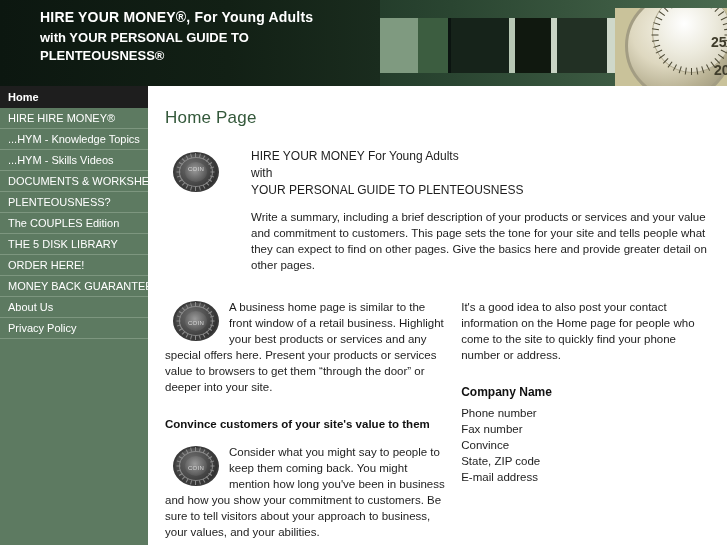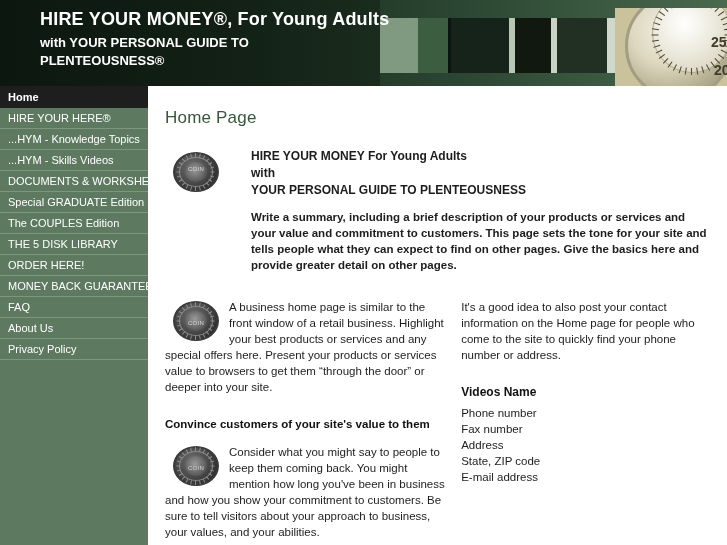"HIRE YOUR MONEY®, For Young" .title-line1 { font-size: 18px -> 14px }
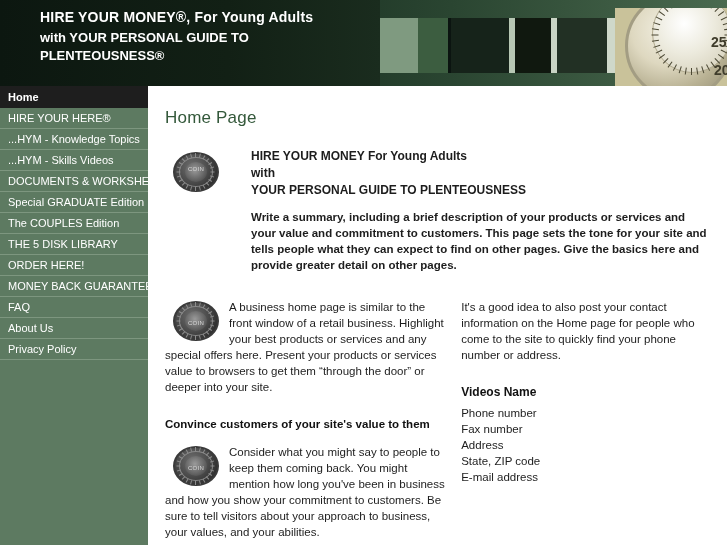"HIRE YOUR HERE®" span { text: YOUR HERE -> HIRE MONEY }
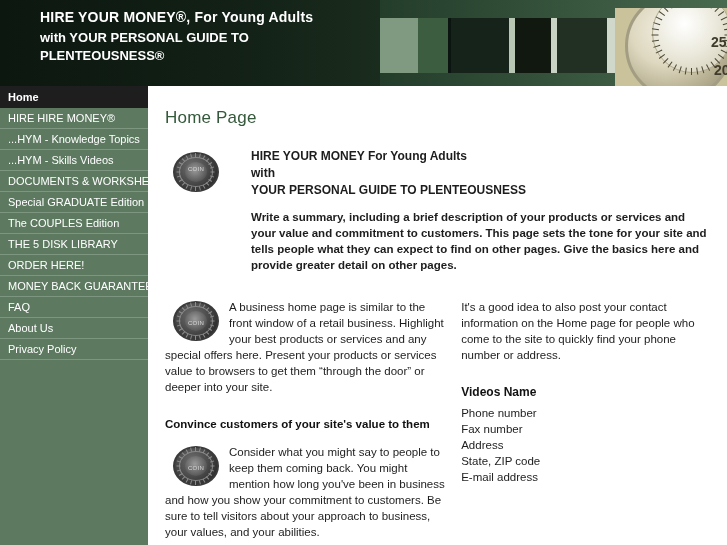"HIRE YOUR MONEY For Young" .intro-lines { font-weight: bold -> none }
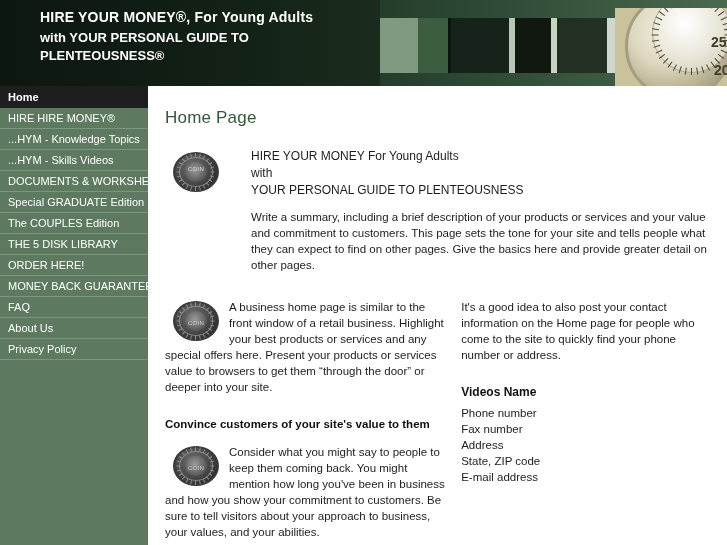"PLENTEOUSNESS?" div.nav-item { html: none -> <div><span>PLENTEOUSNESS?</span></div> }
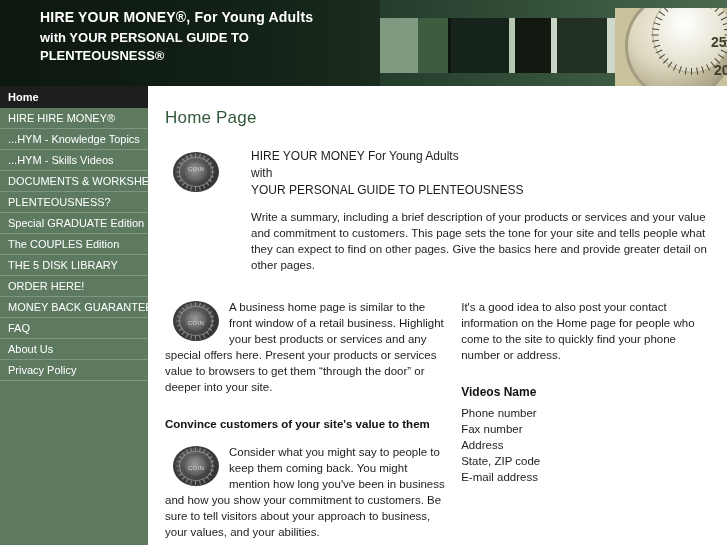"Special GRADUATE Edition" div.nav-item { html: <div><span>Special GRADUATE Edition</span></div> -> none }
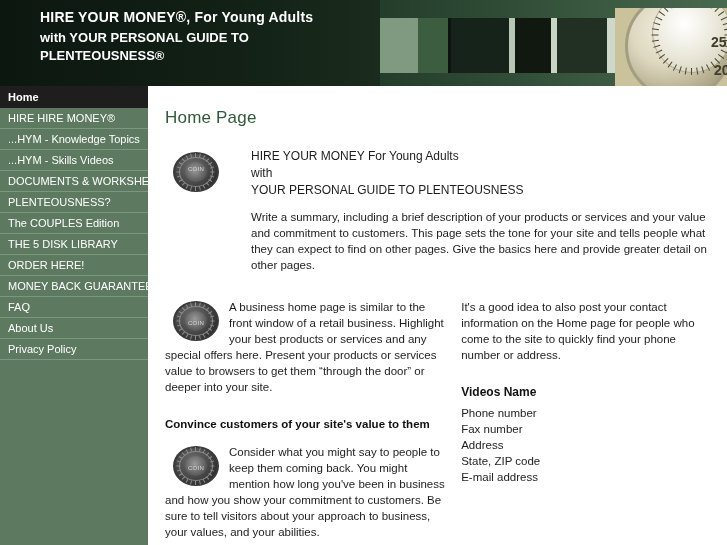"FAQ" div.nav-item { html: <div><span>FAQ</span></div> -> none }
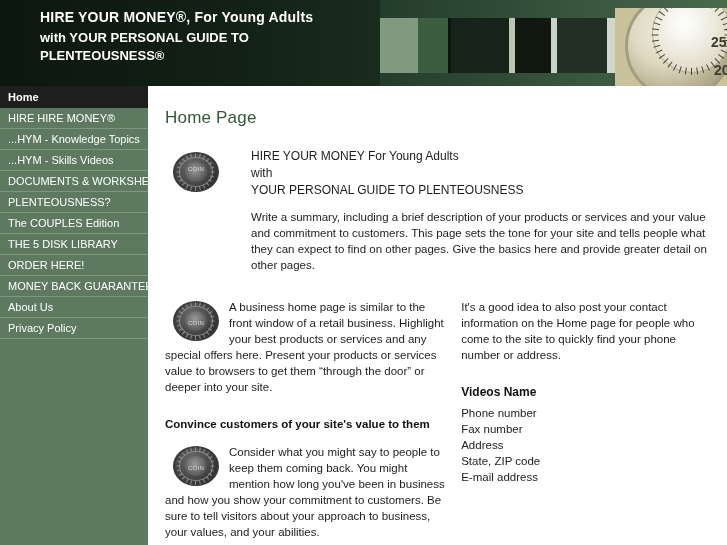"Videos Name" div.company-name { text: Videos -> Company }
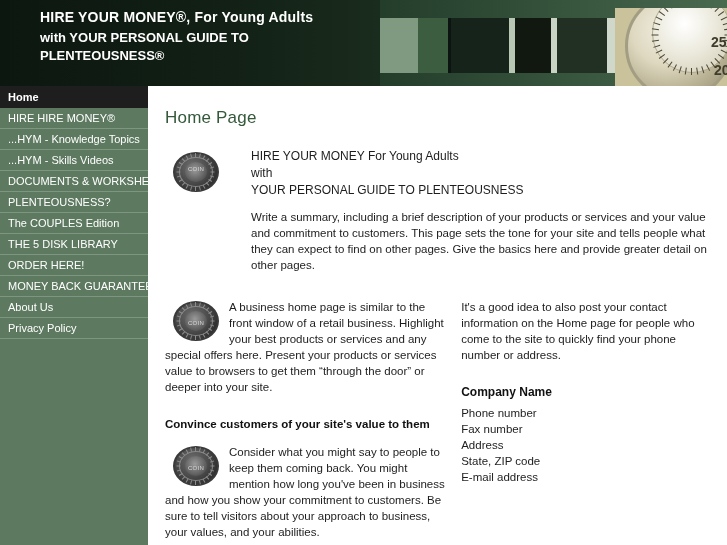"Address" div.contact-line { text: Address -> Convince }
